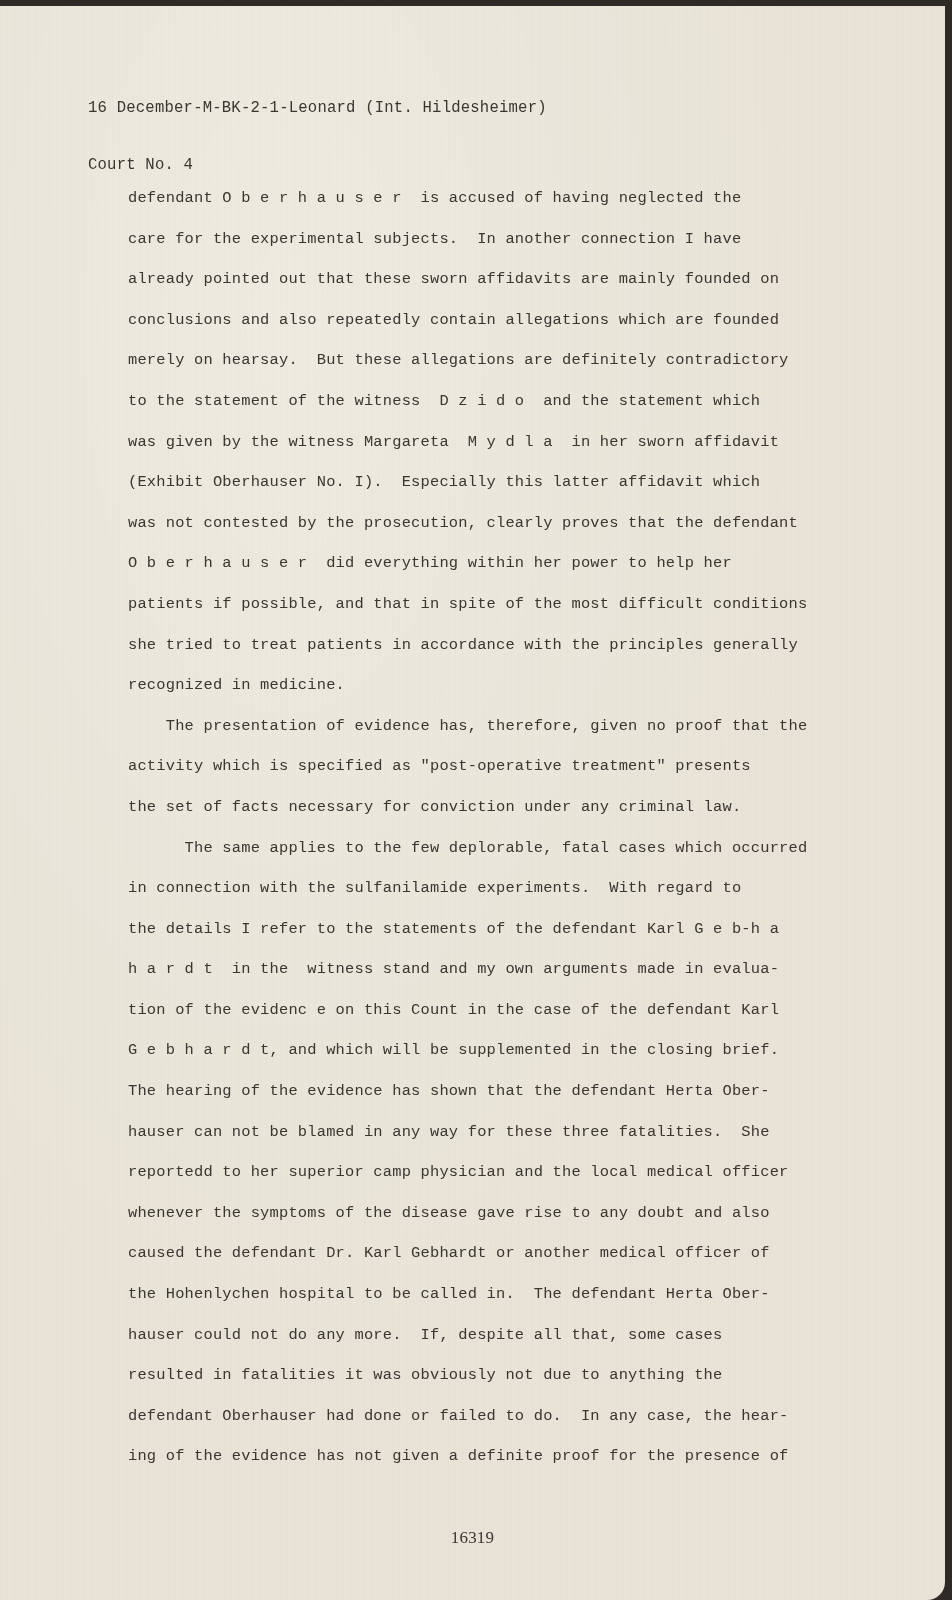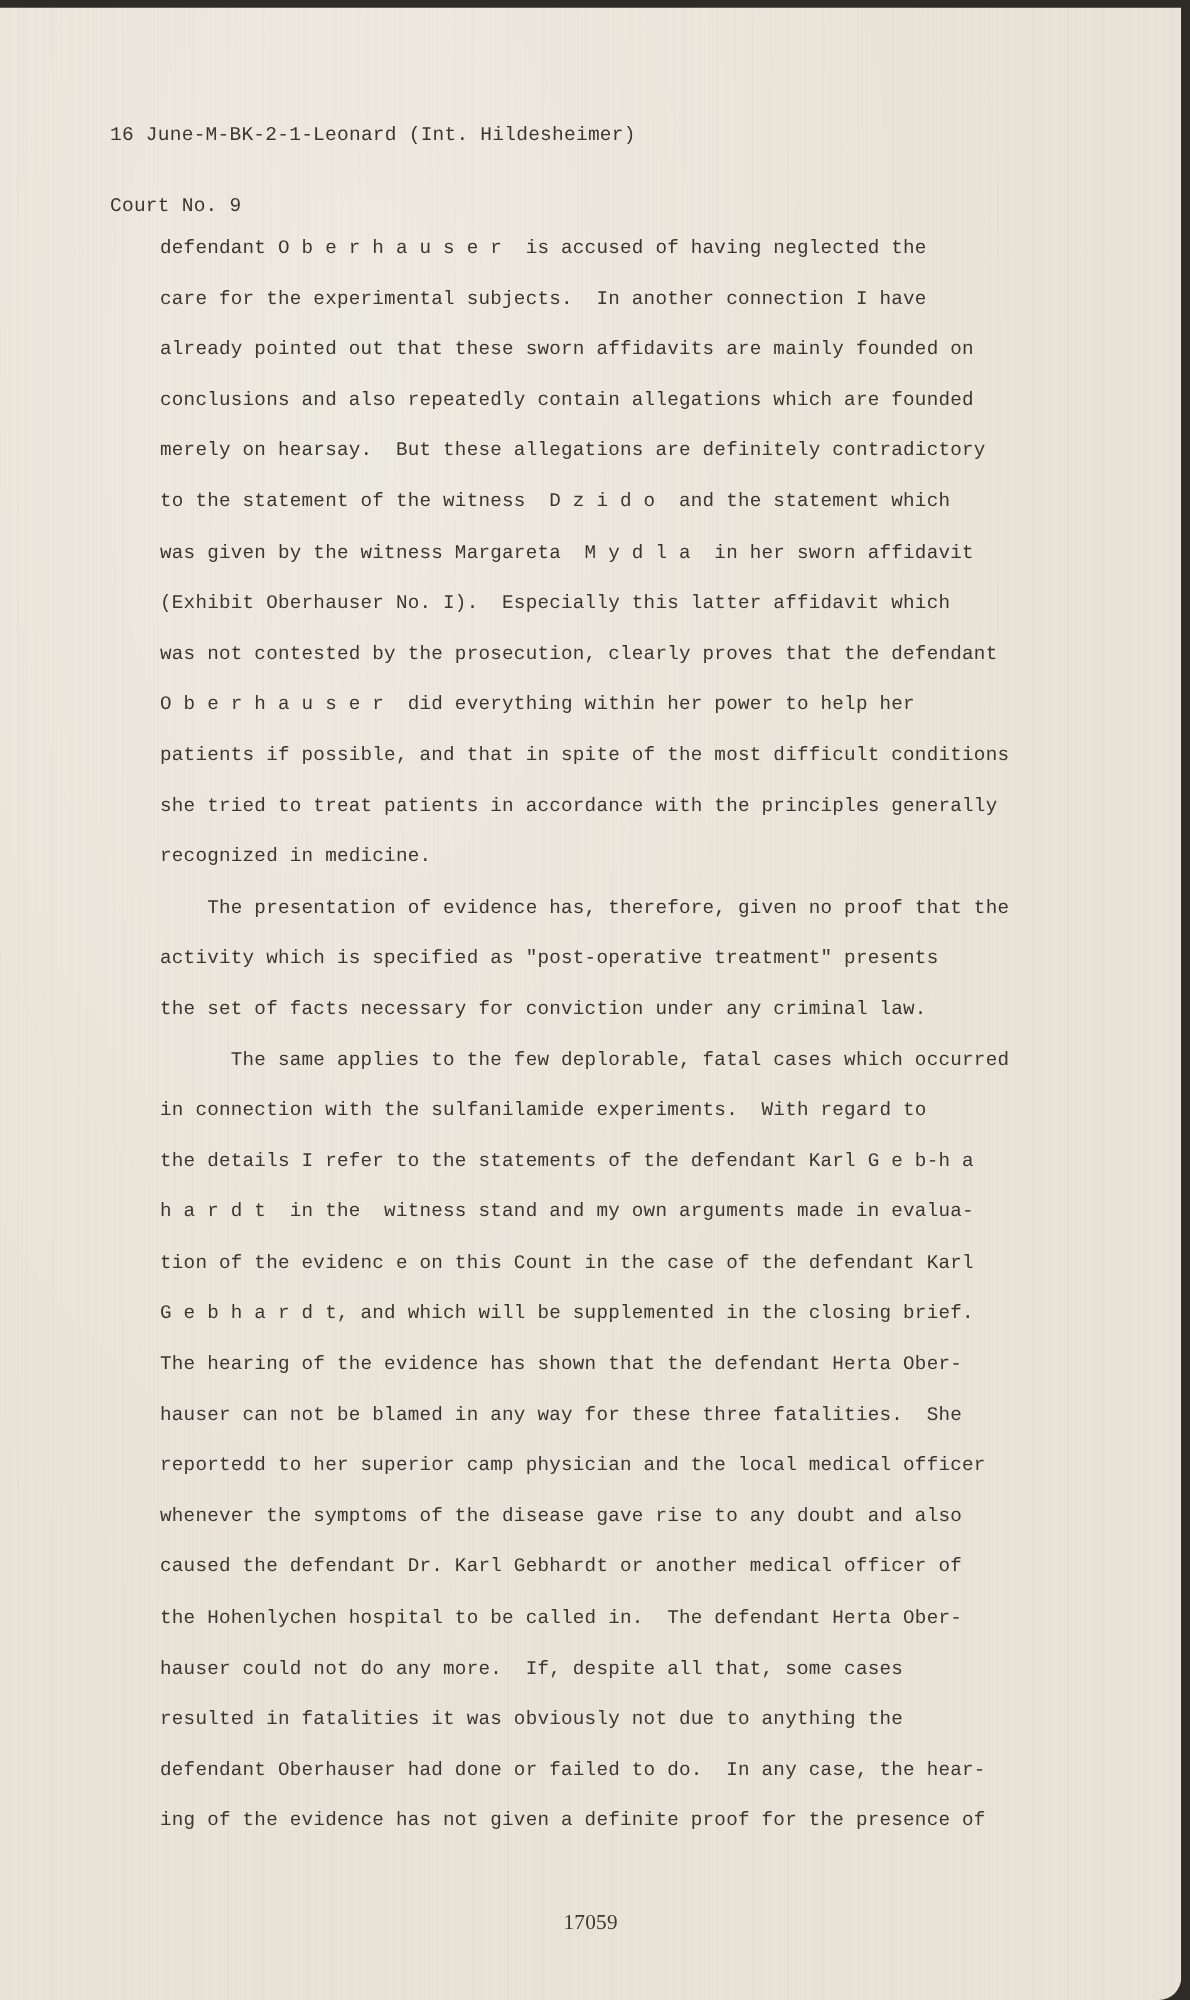"16 June-M-BK-2-1-Leonard (Int." div { text: June-M-BK-2-1-Leonard -> December-M-BK-2-1-Leonard }
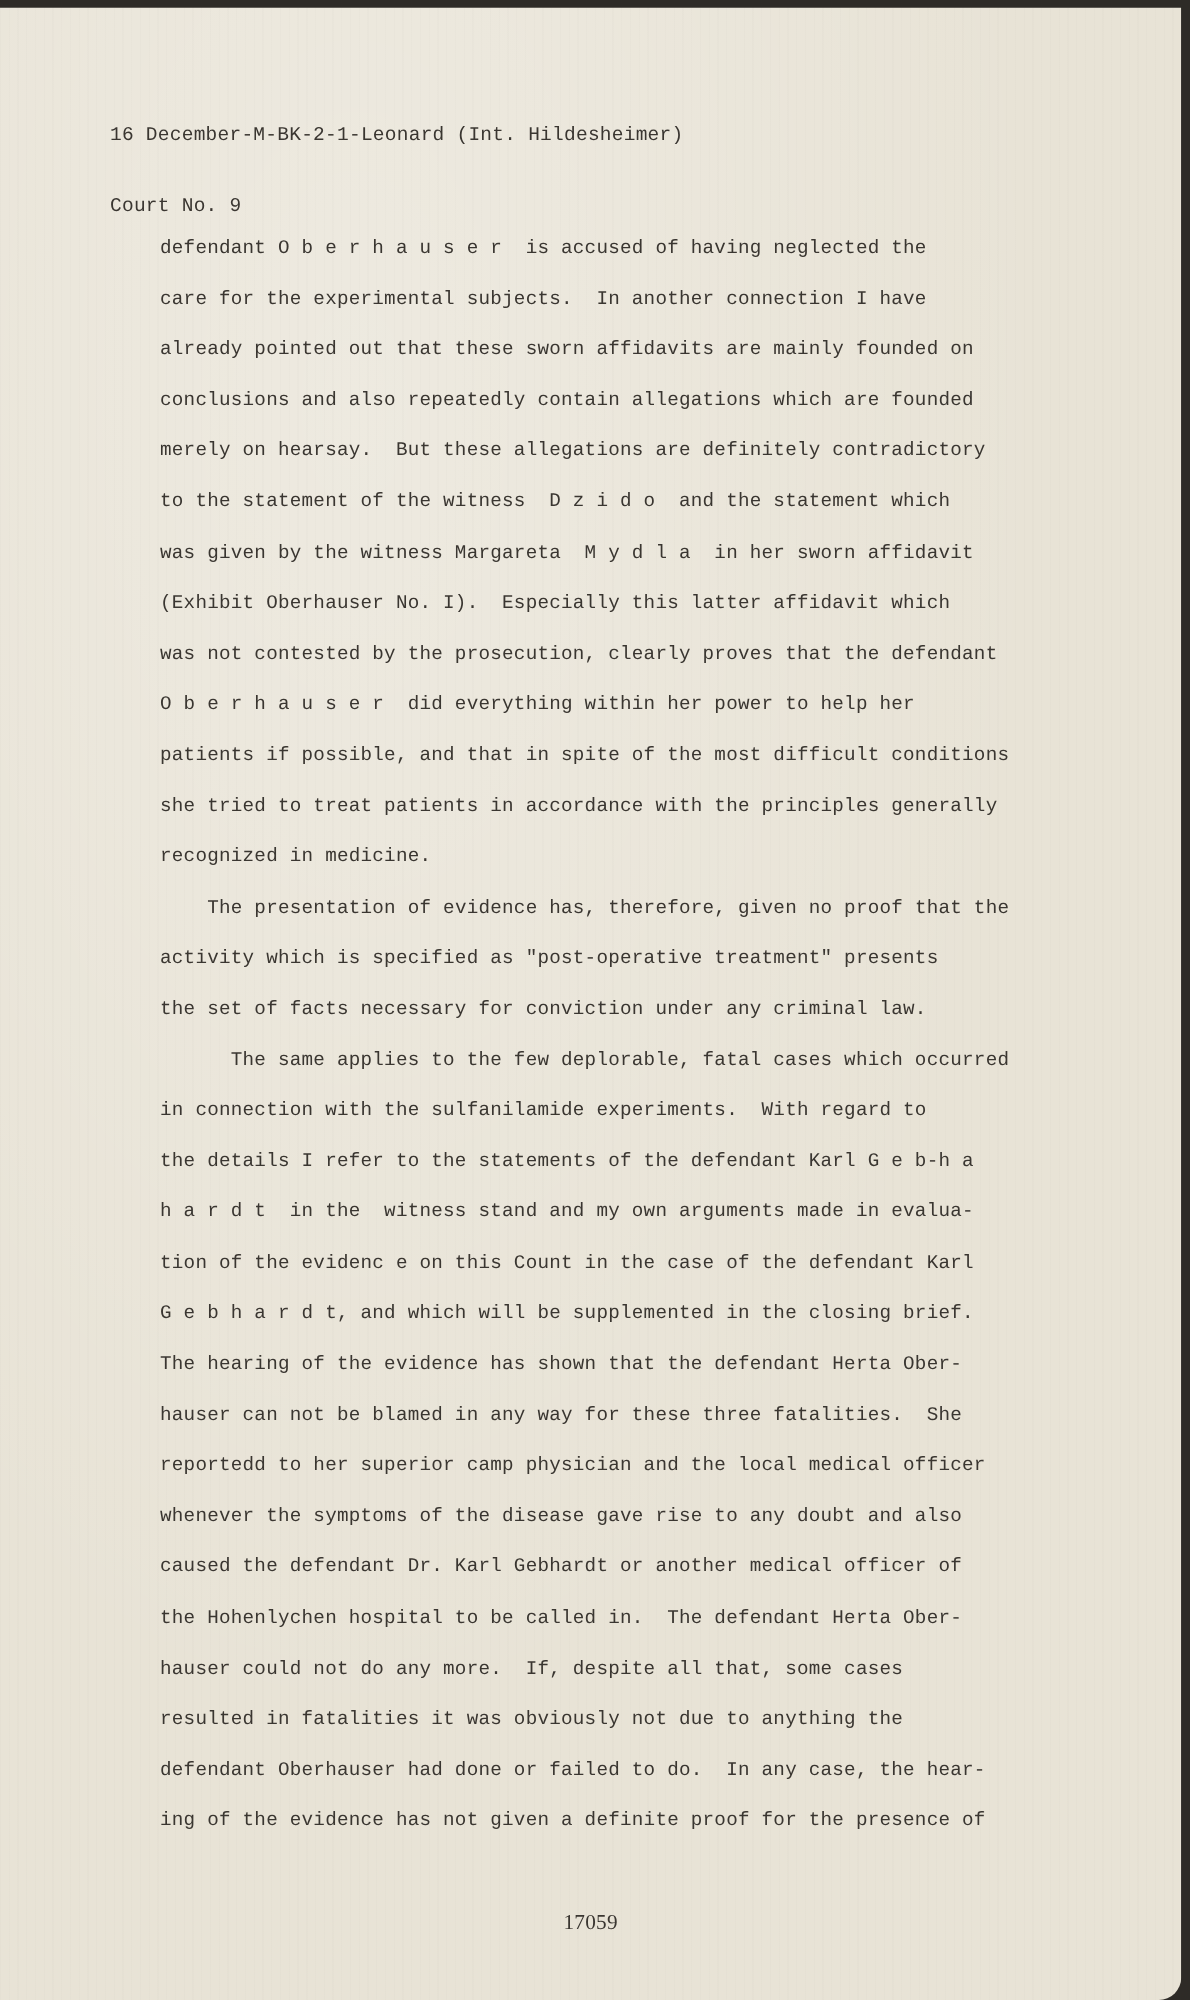"Court No. 9" div { text: 9 -> 4 }
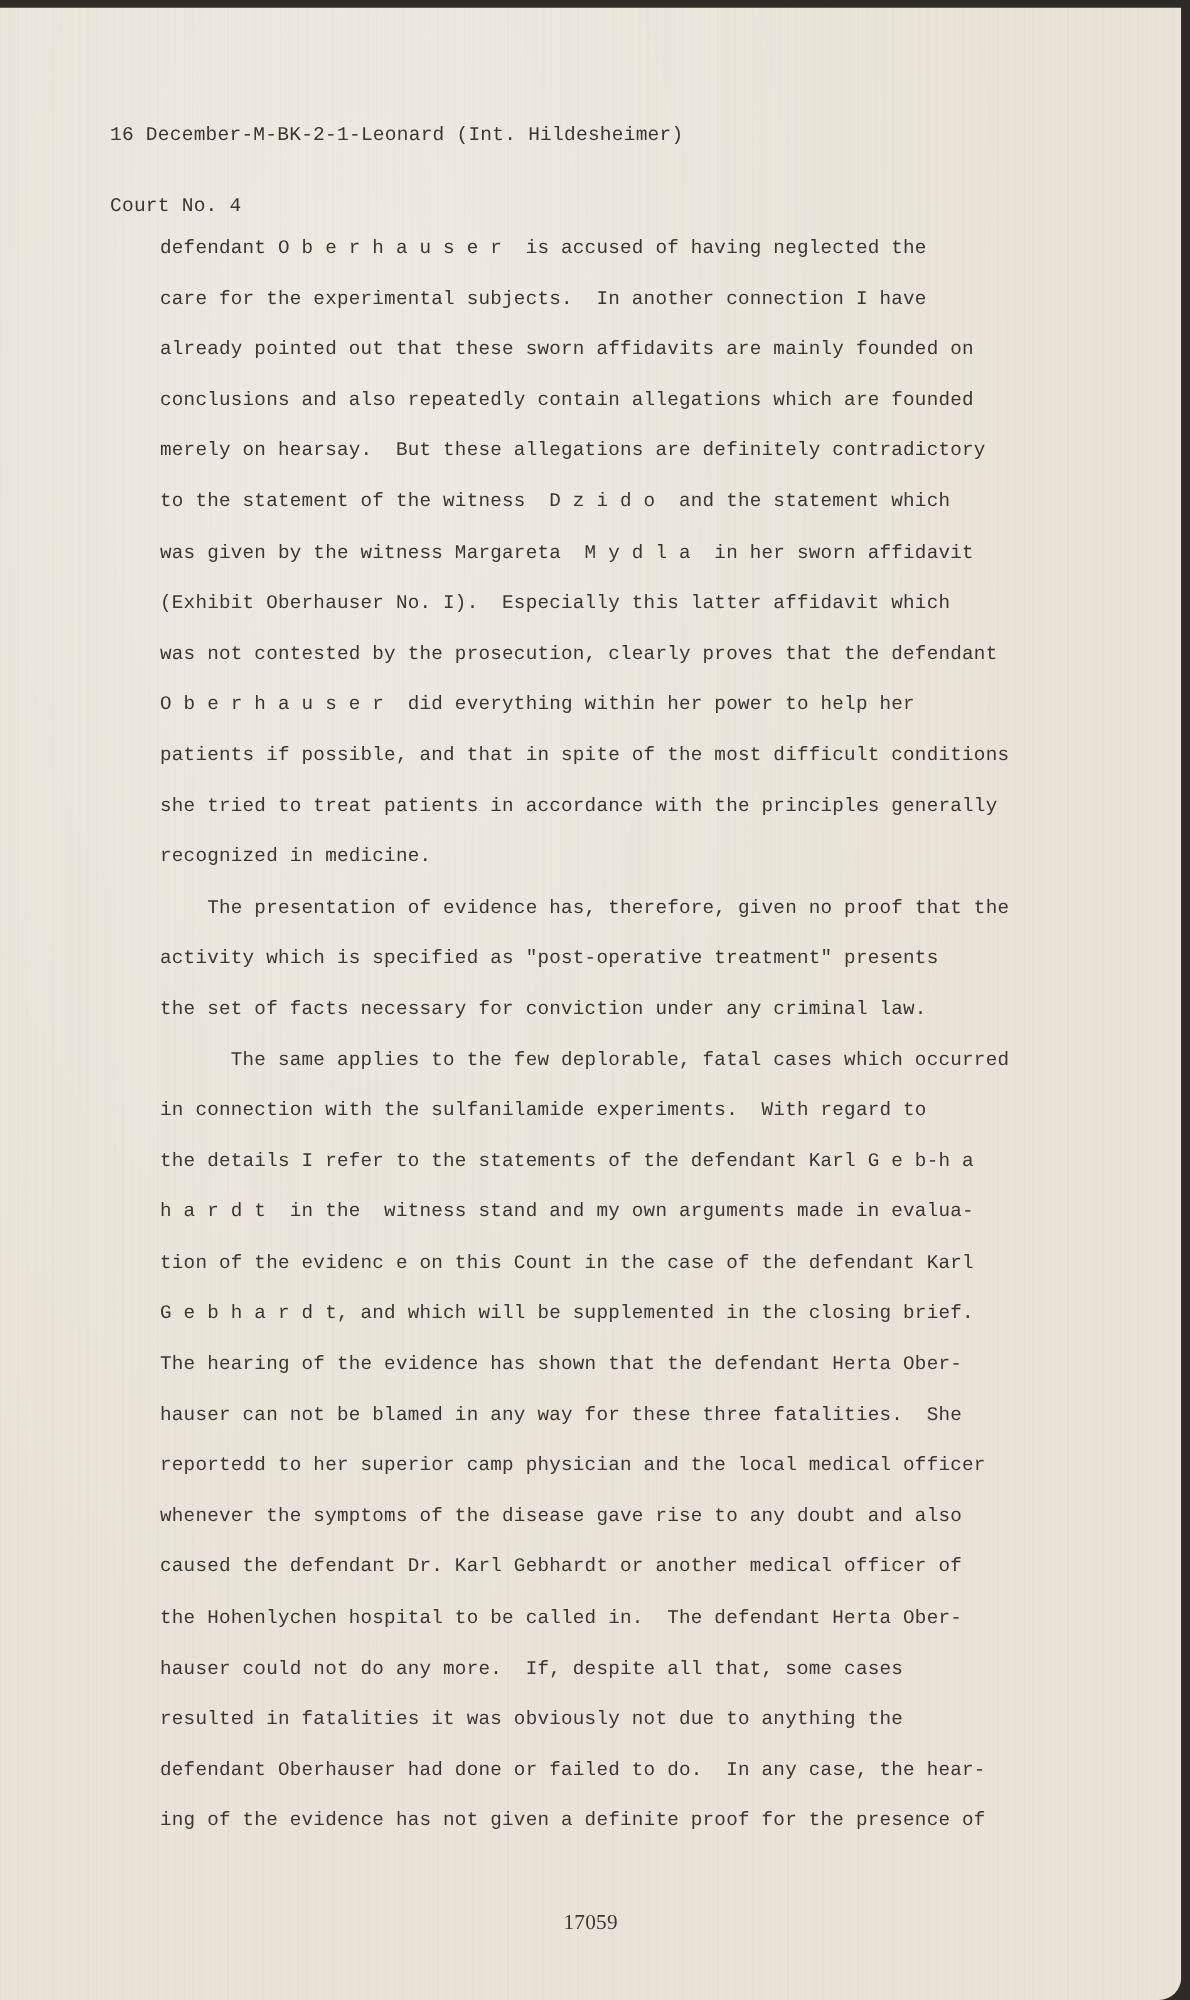"17059" div.typed { text: 17059 -> 16319 }
